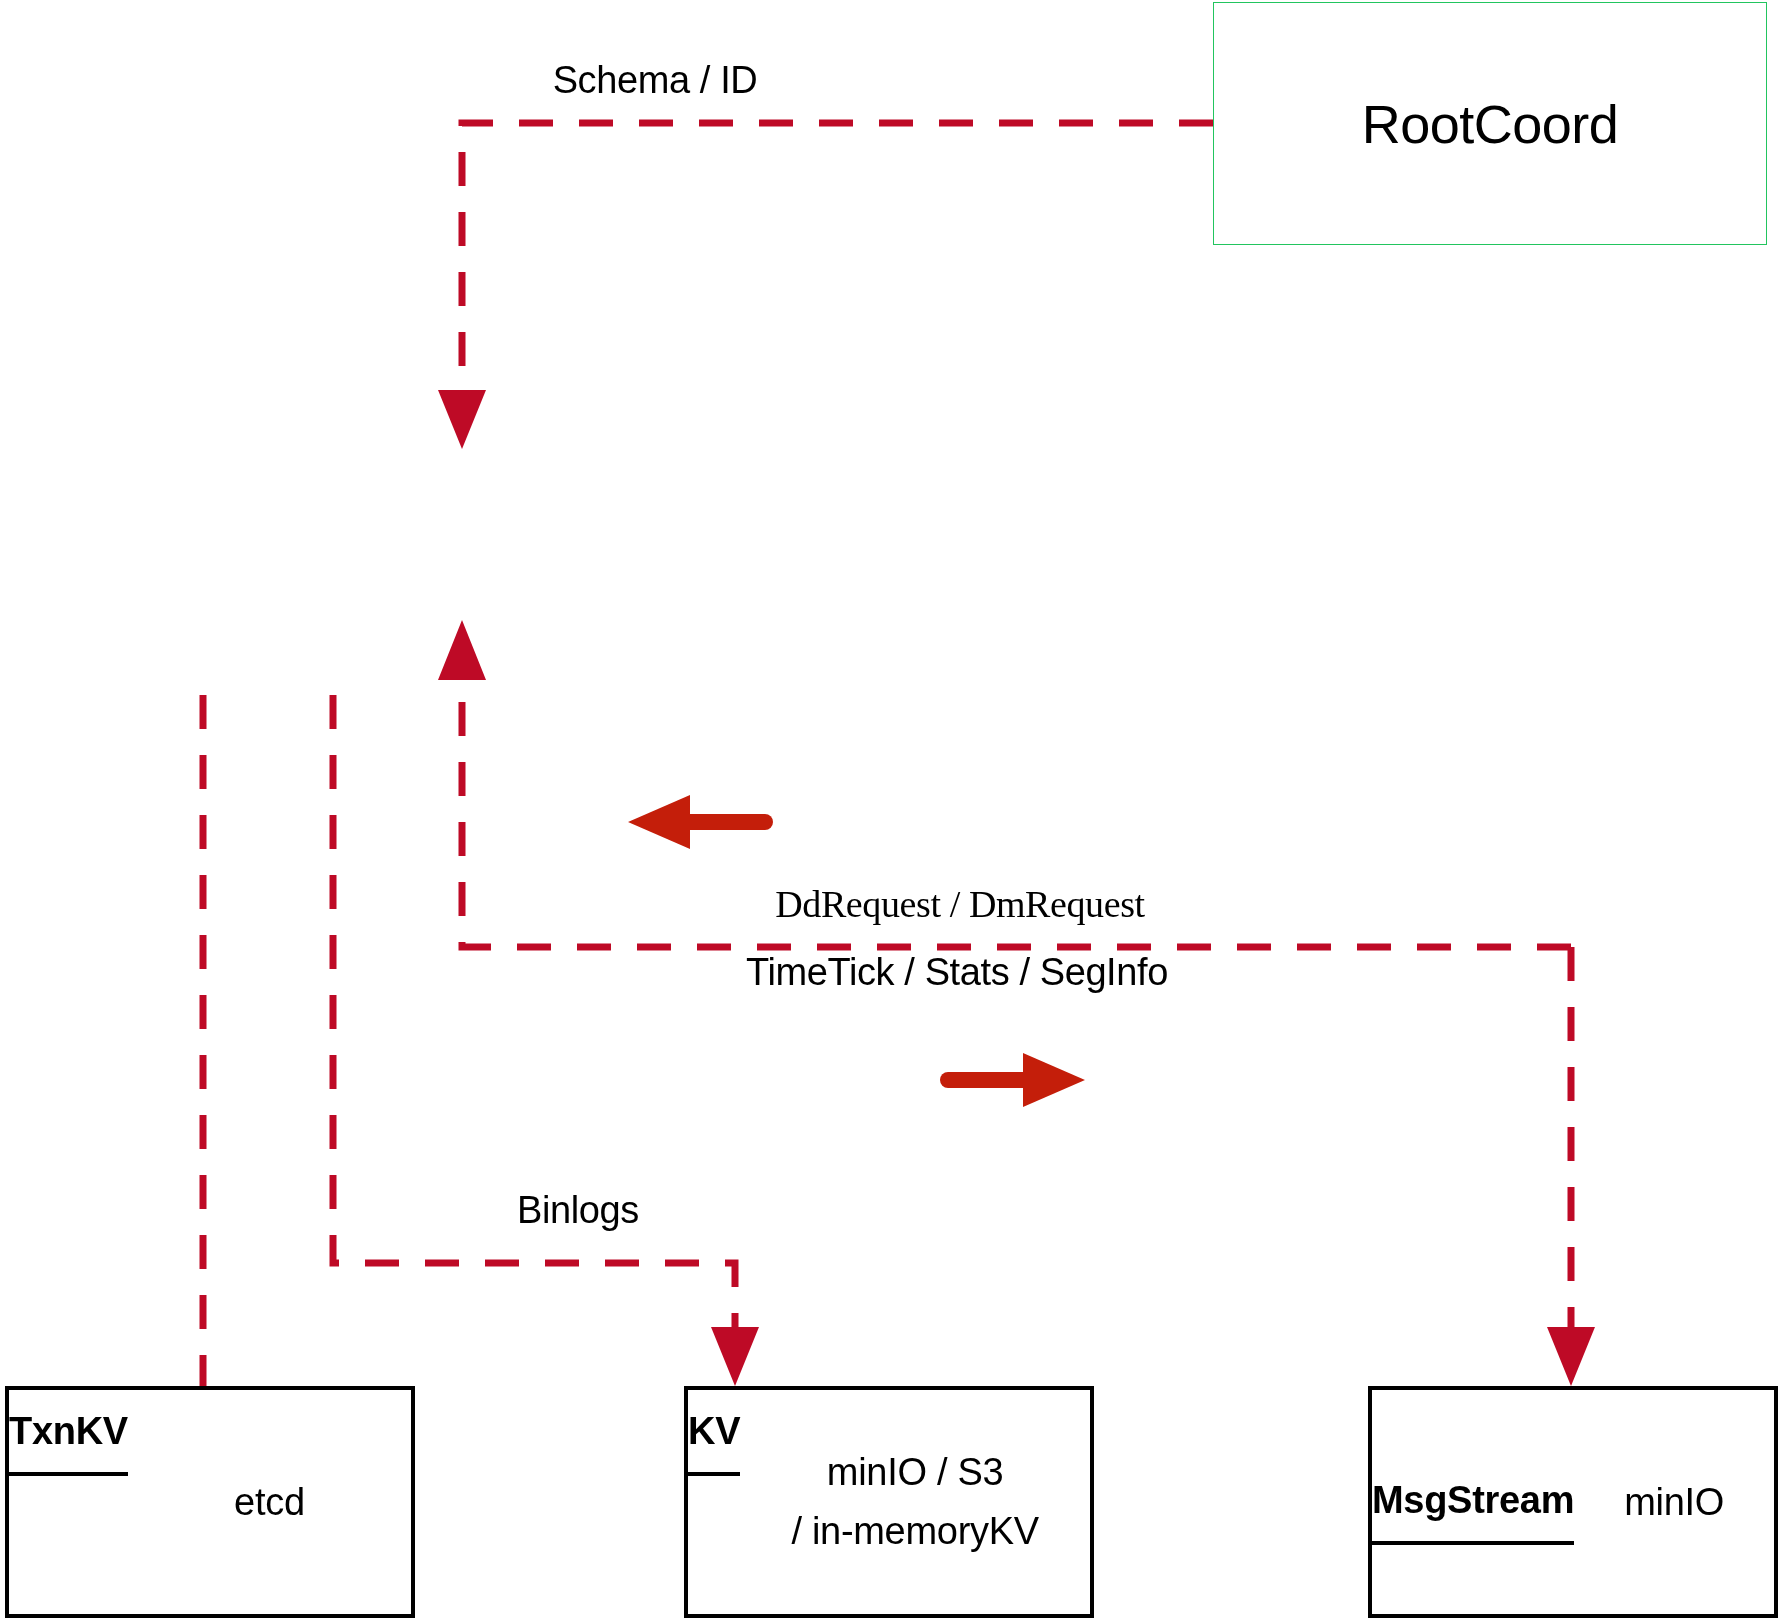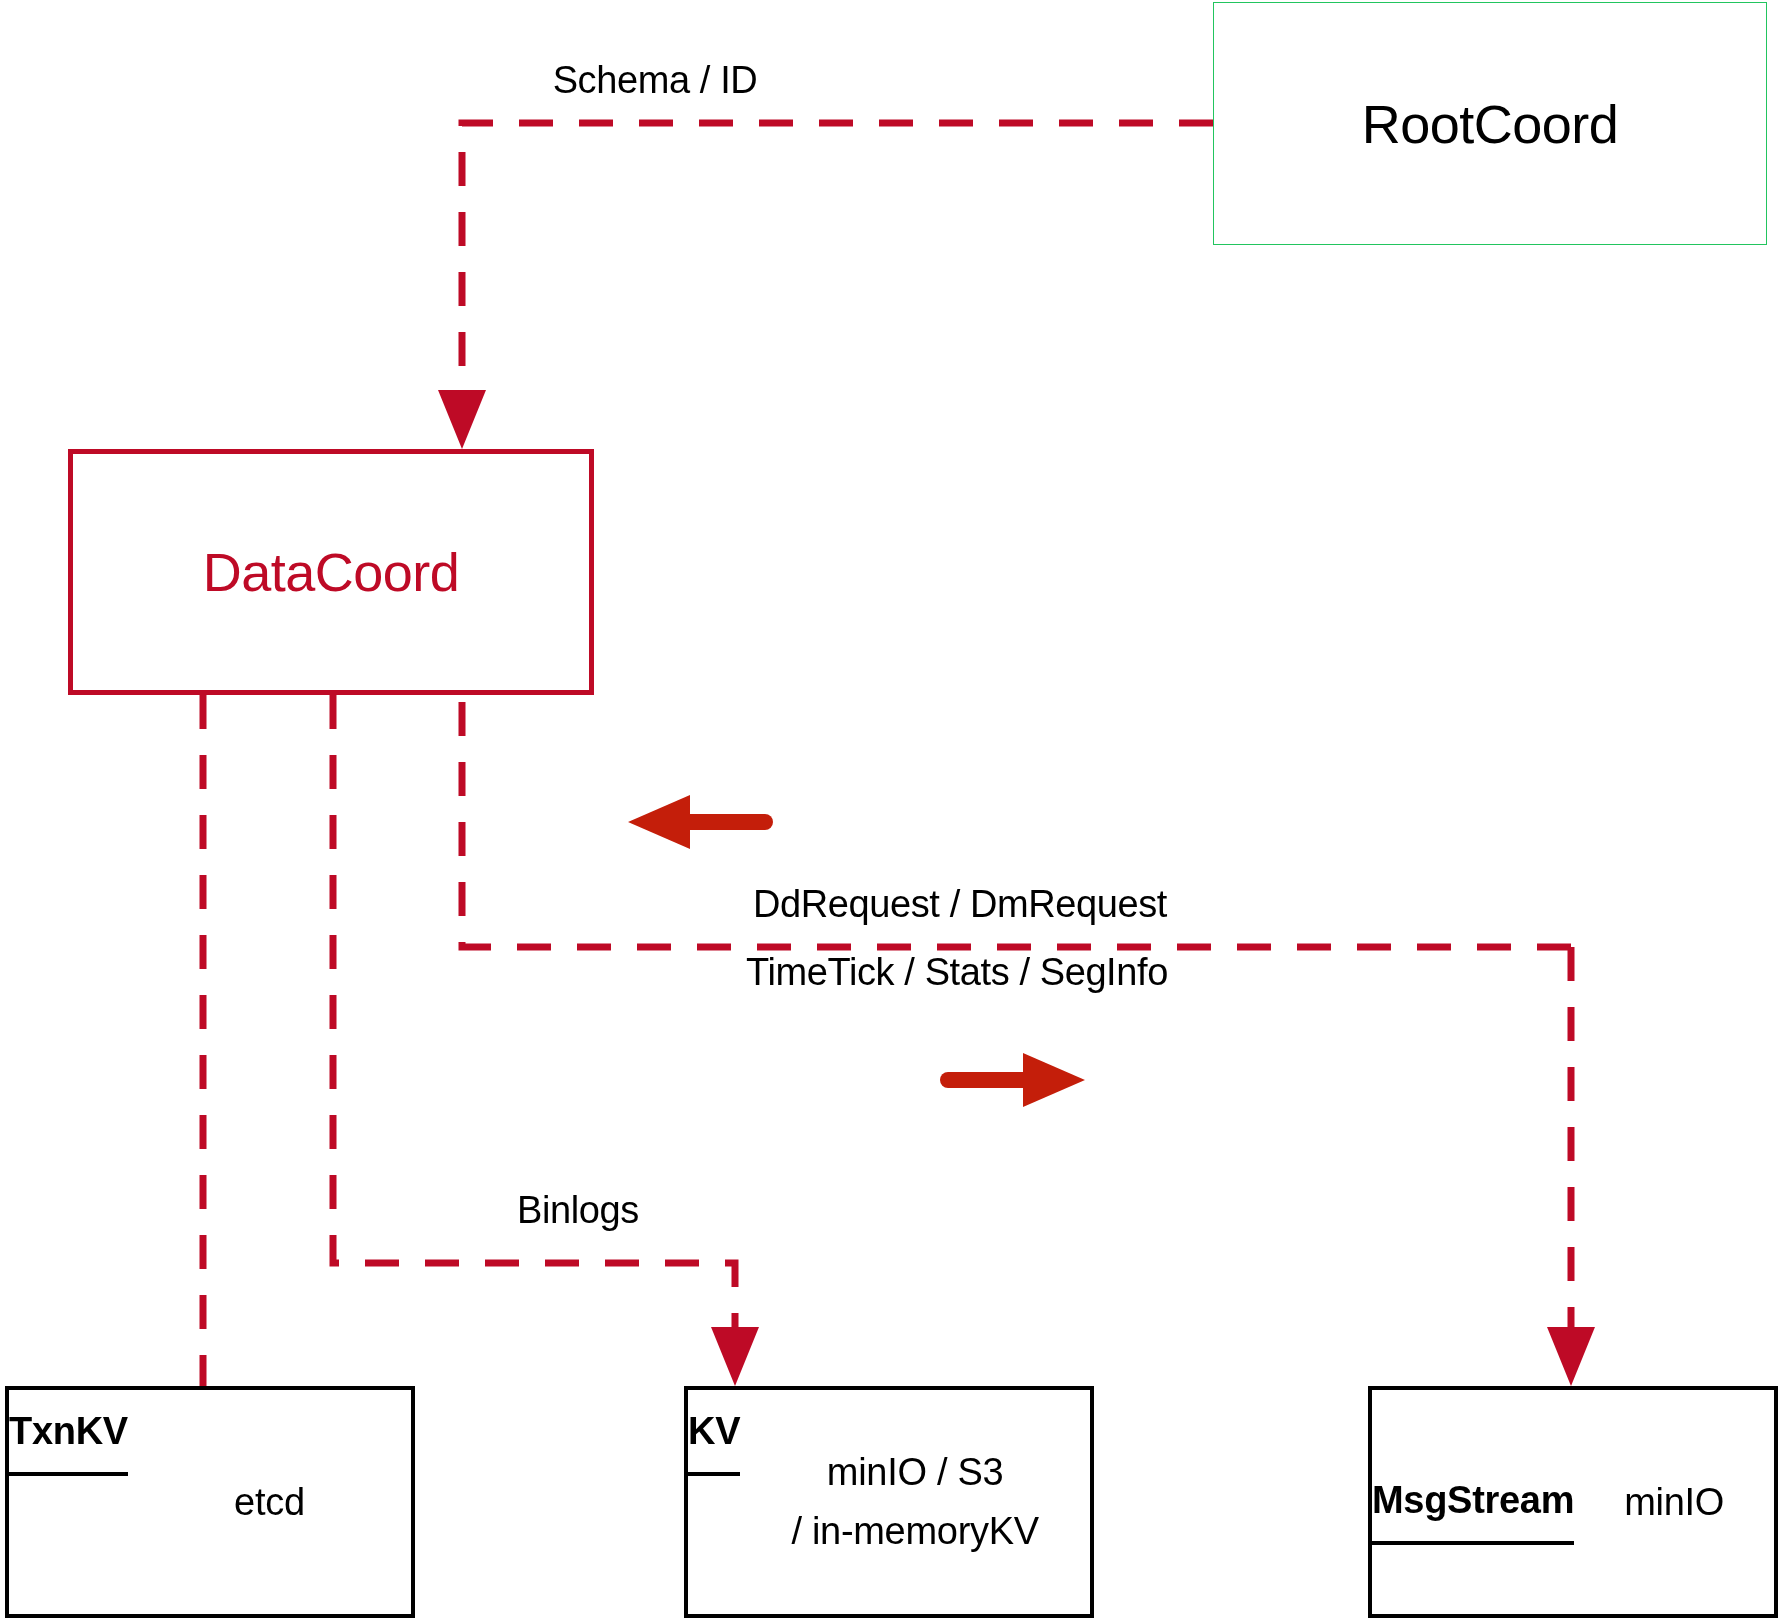"DataCoord" div.node { html: <div> <span>DataCoord</span> </div> -> none }
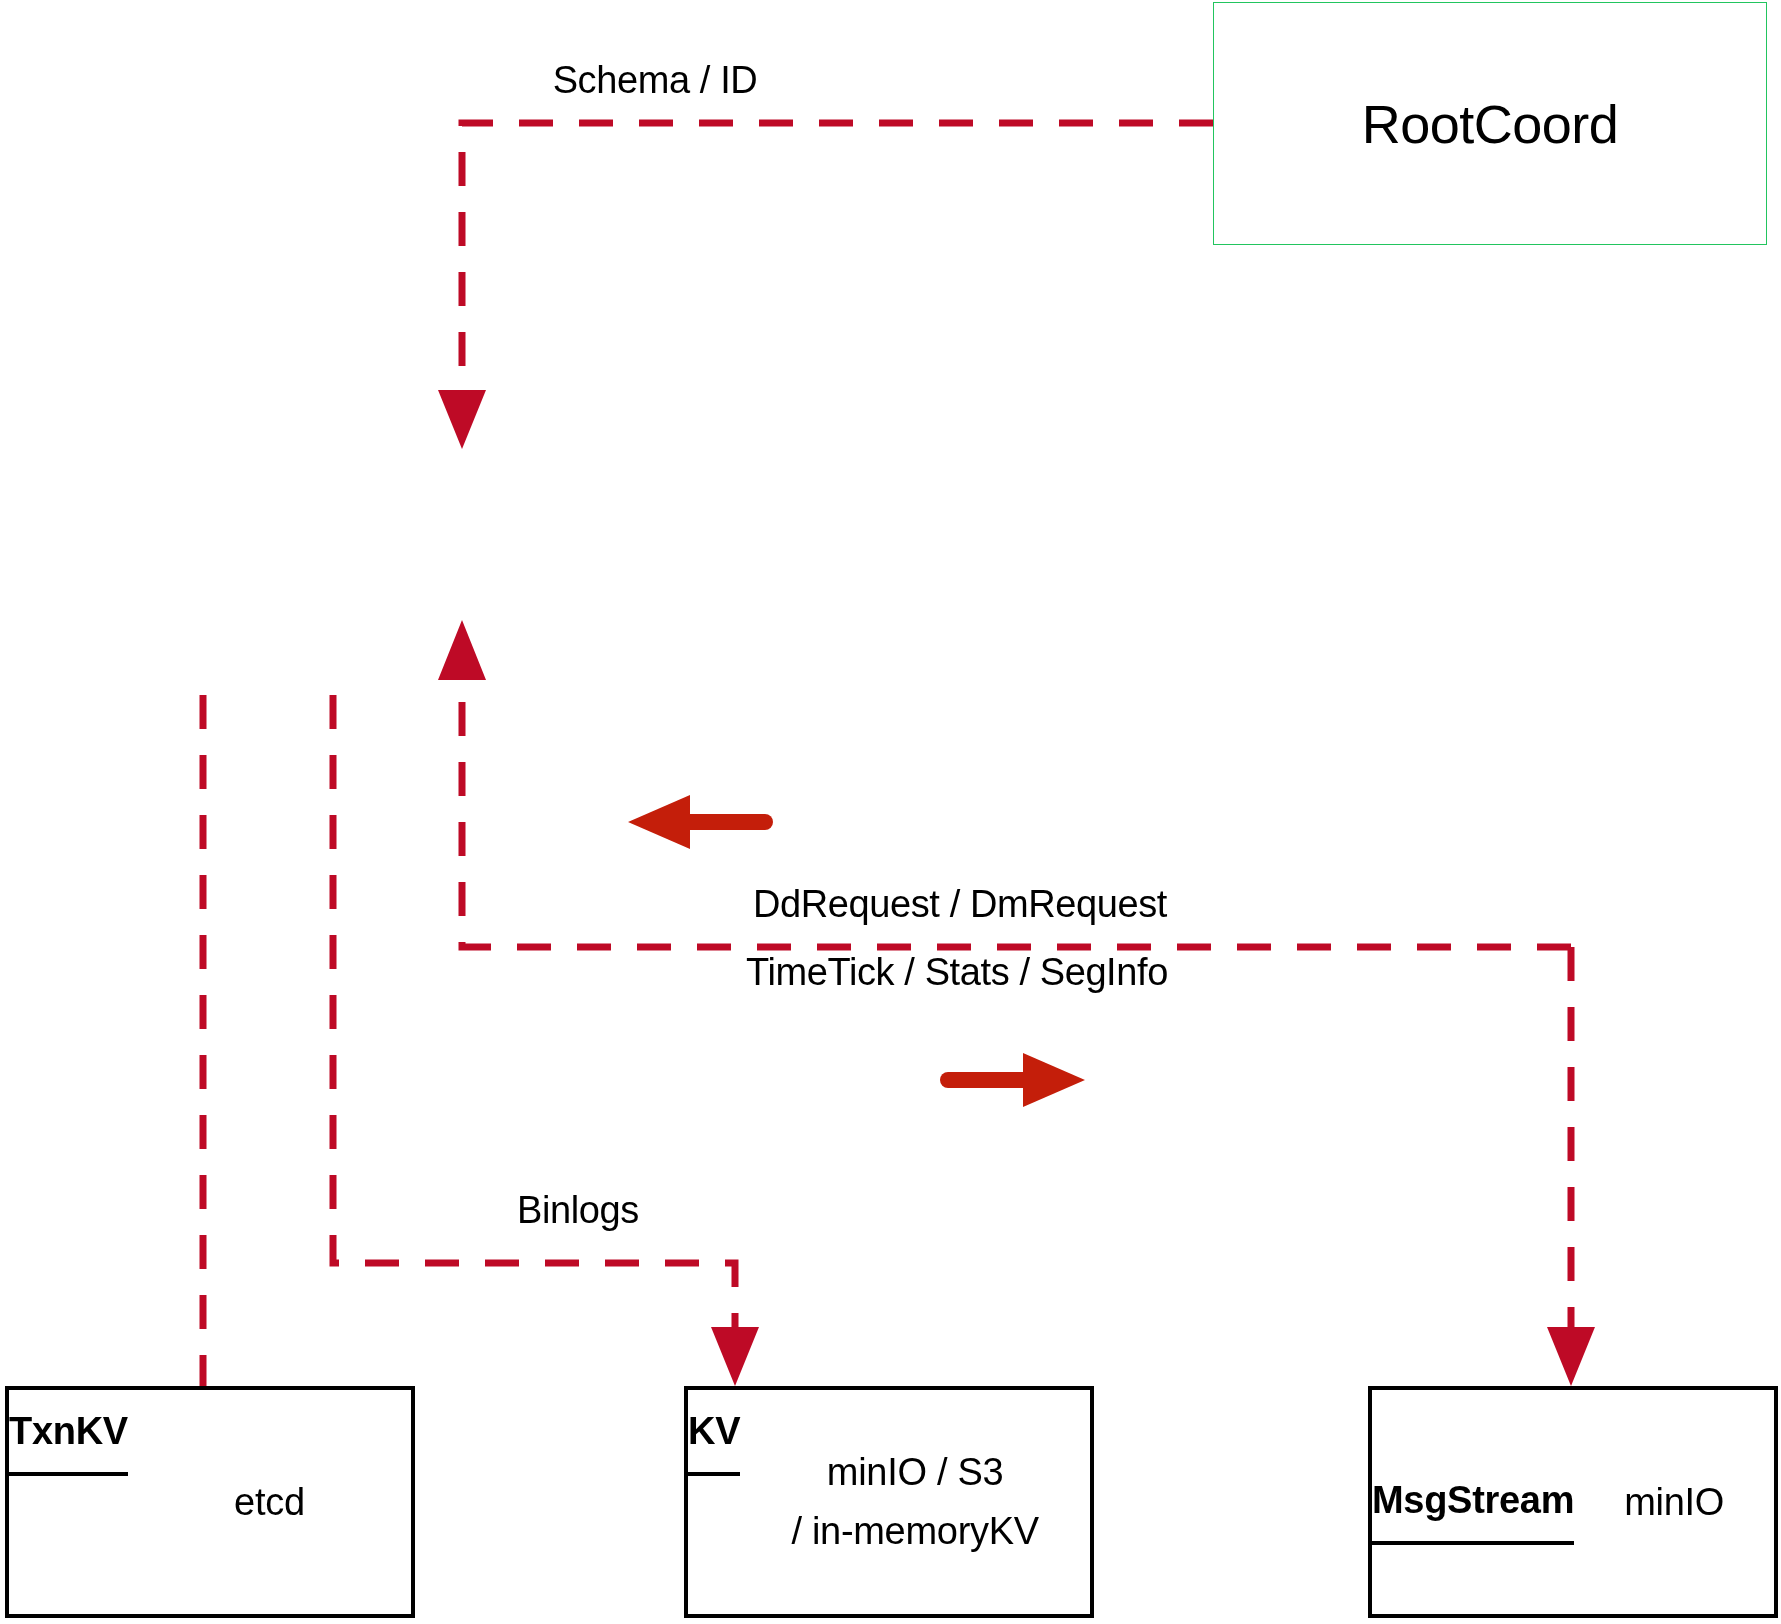"DdRequest / DmRequest" div.edge-label { font-family: none -> Liberation Serif, serif }
